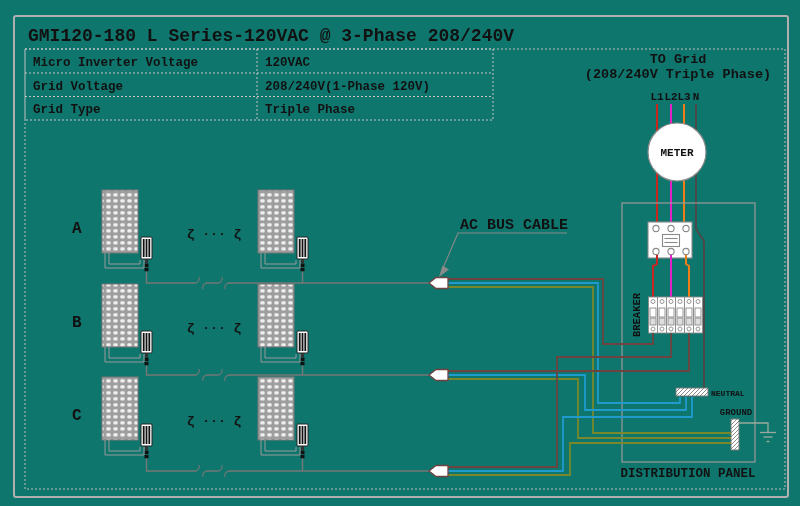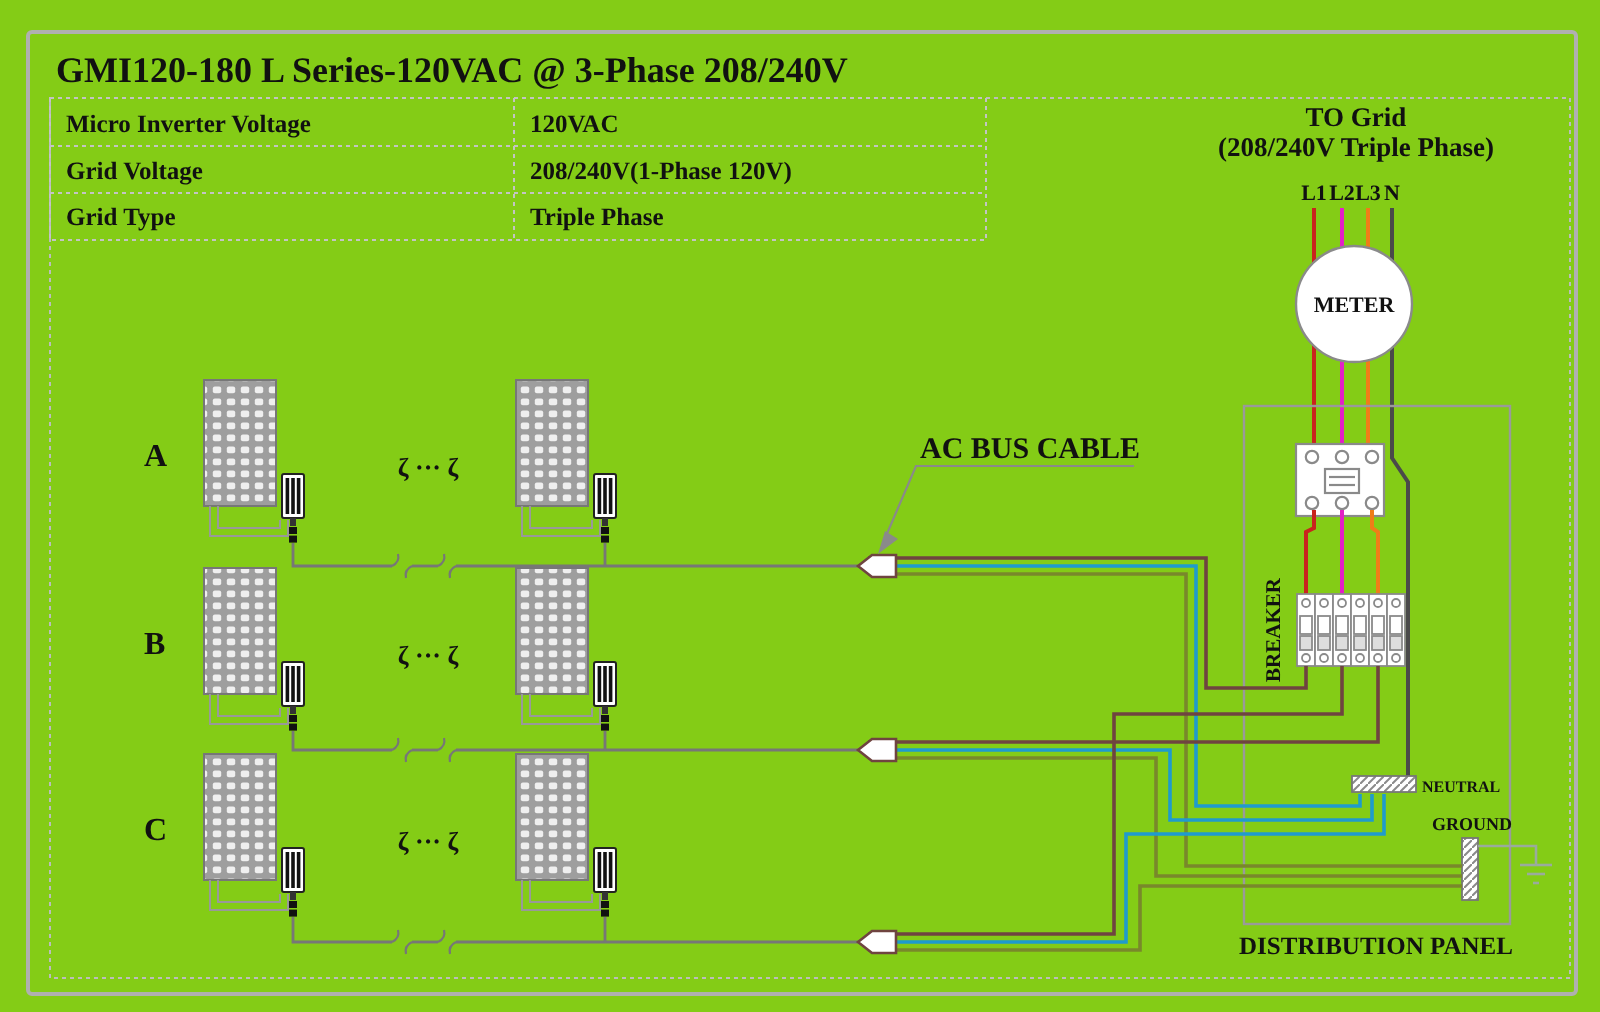"GMI120-180 L Series-120VAC @ 3-Phase" #stage { background: #84cc16 -> #0f766e; font-family: Liberation Serif, serif -> Liberation Mono, monospace }
